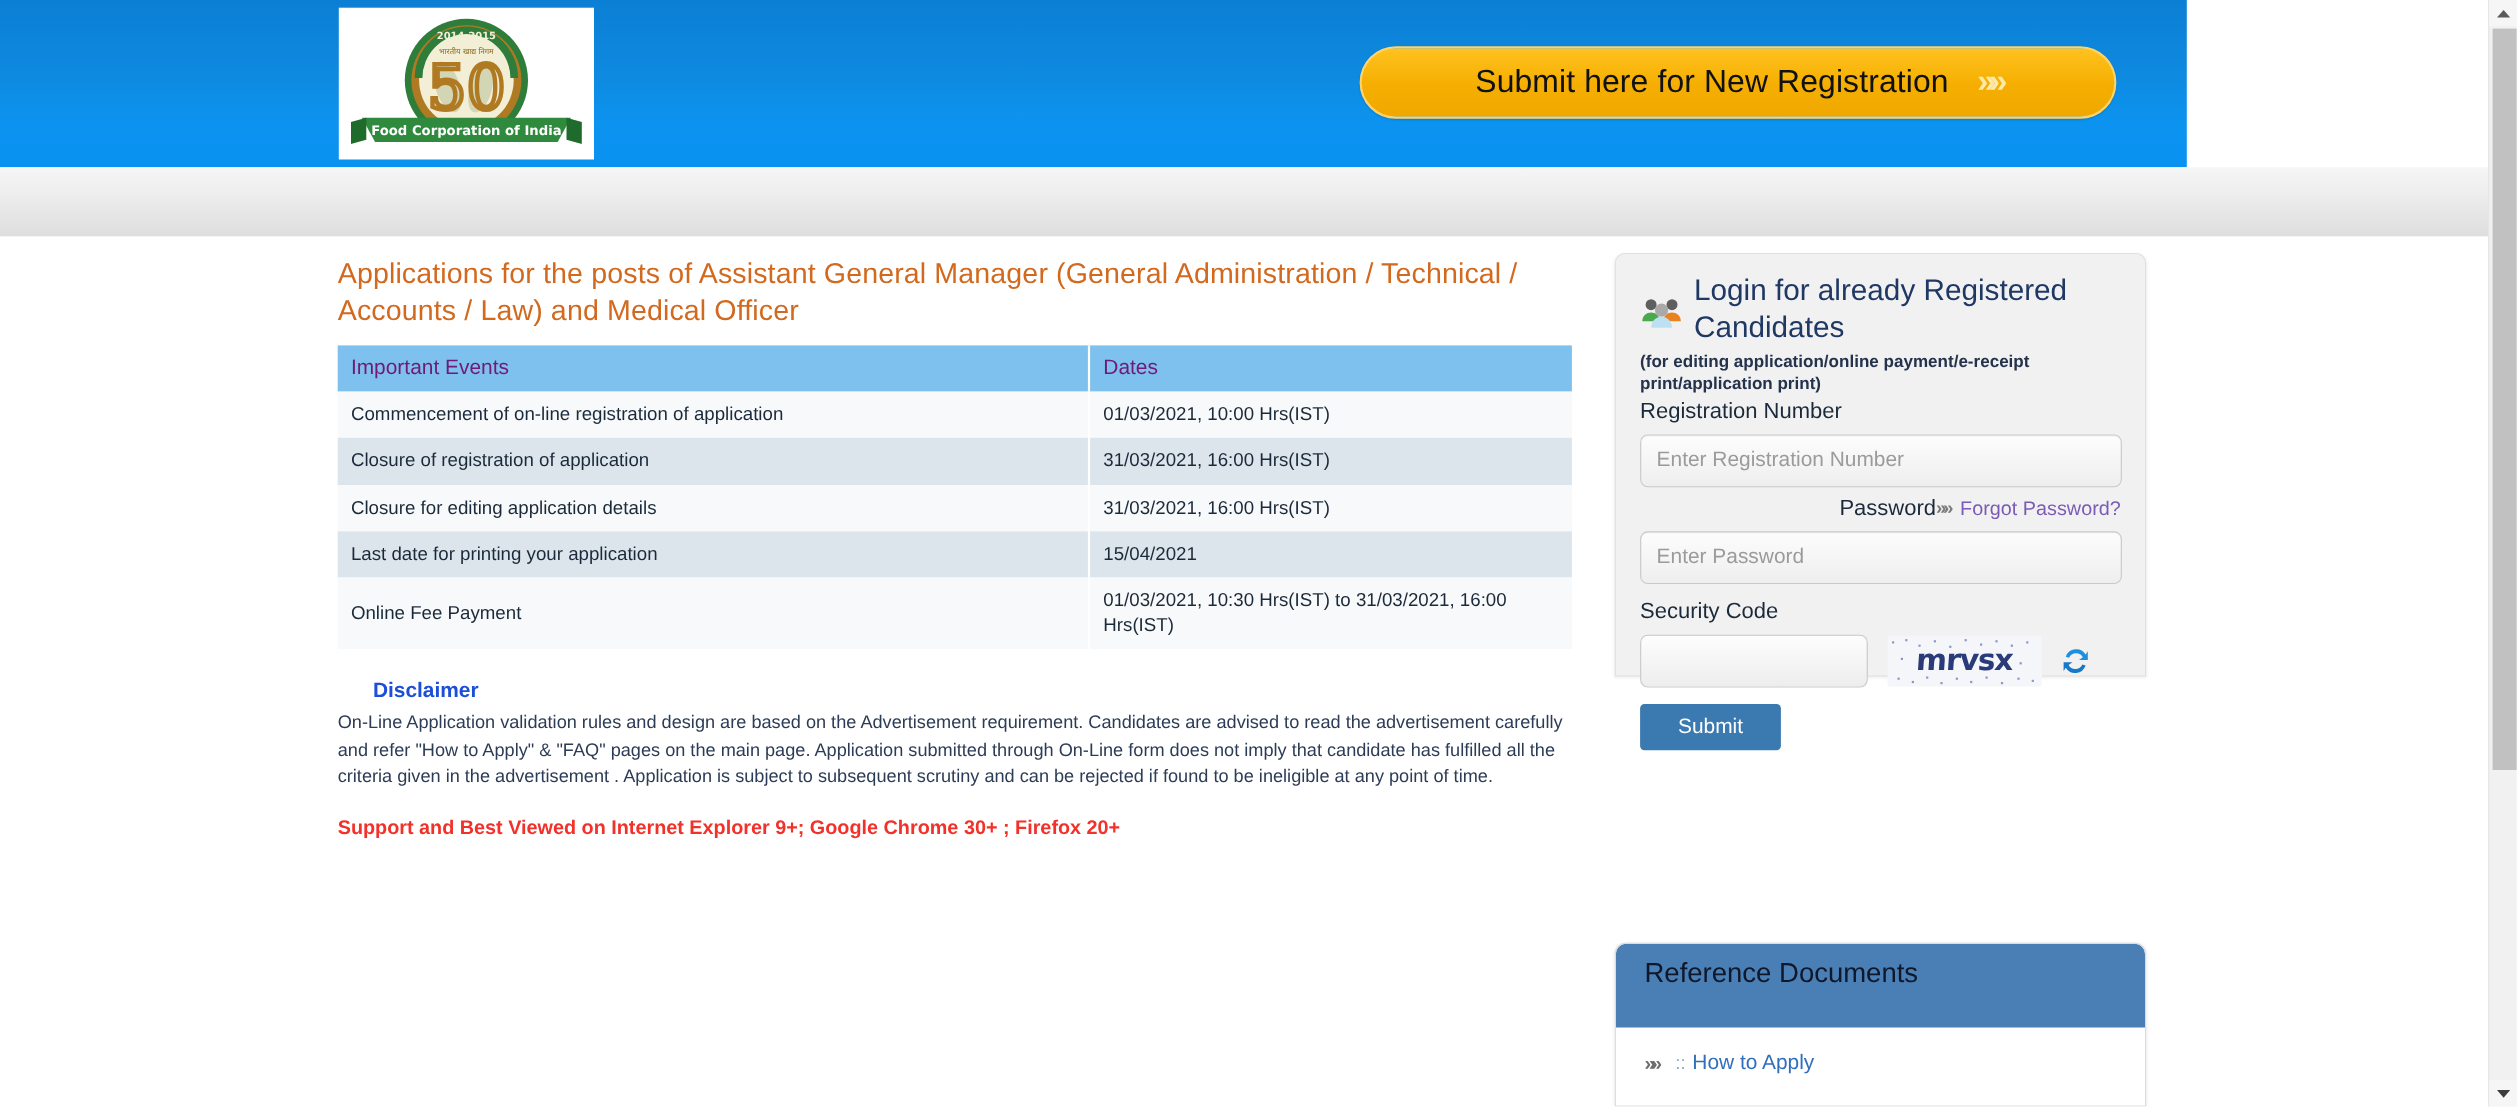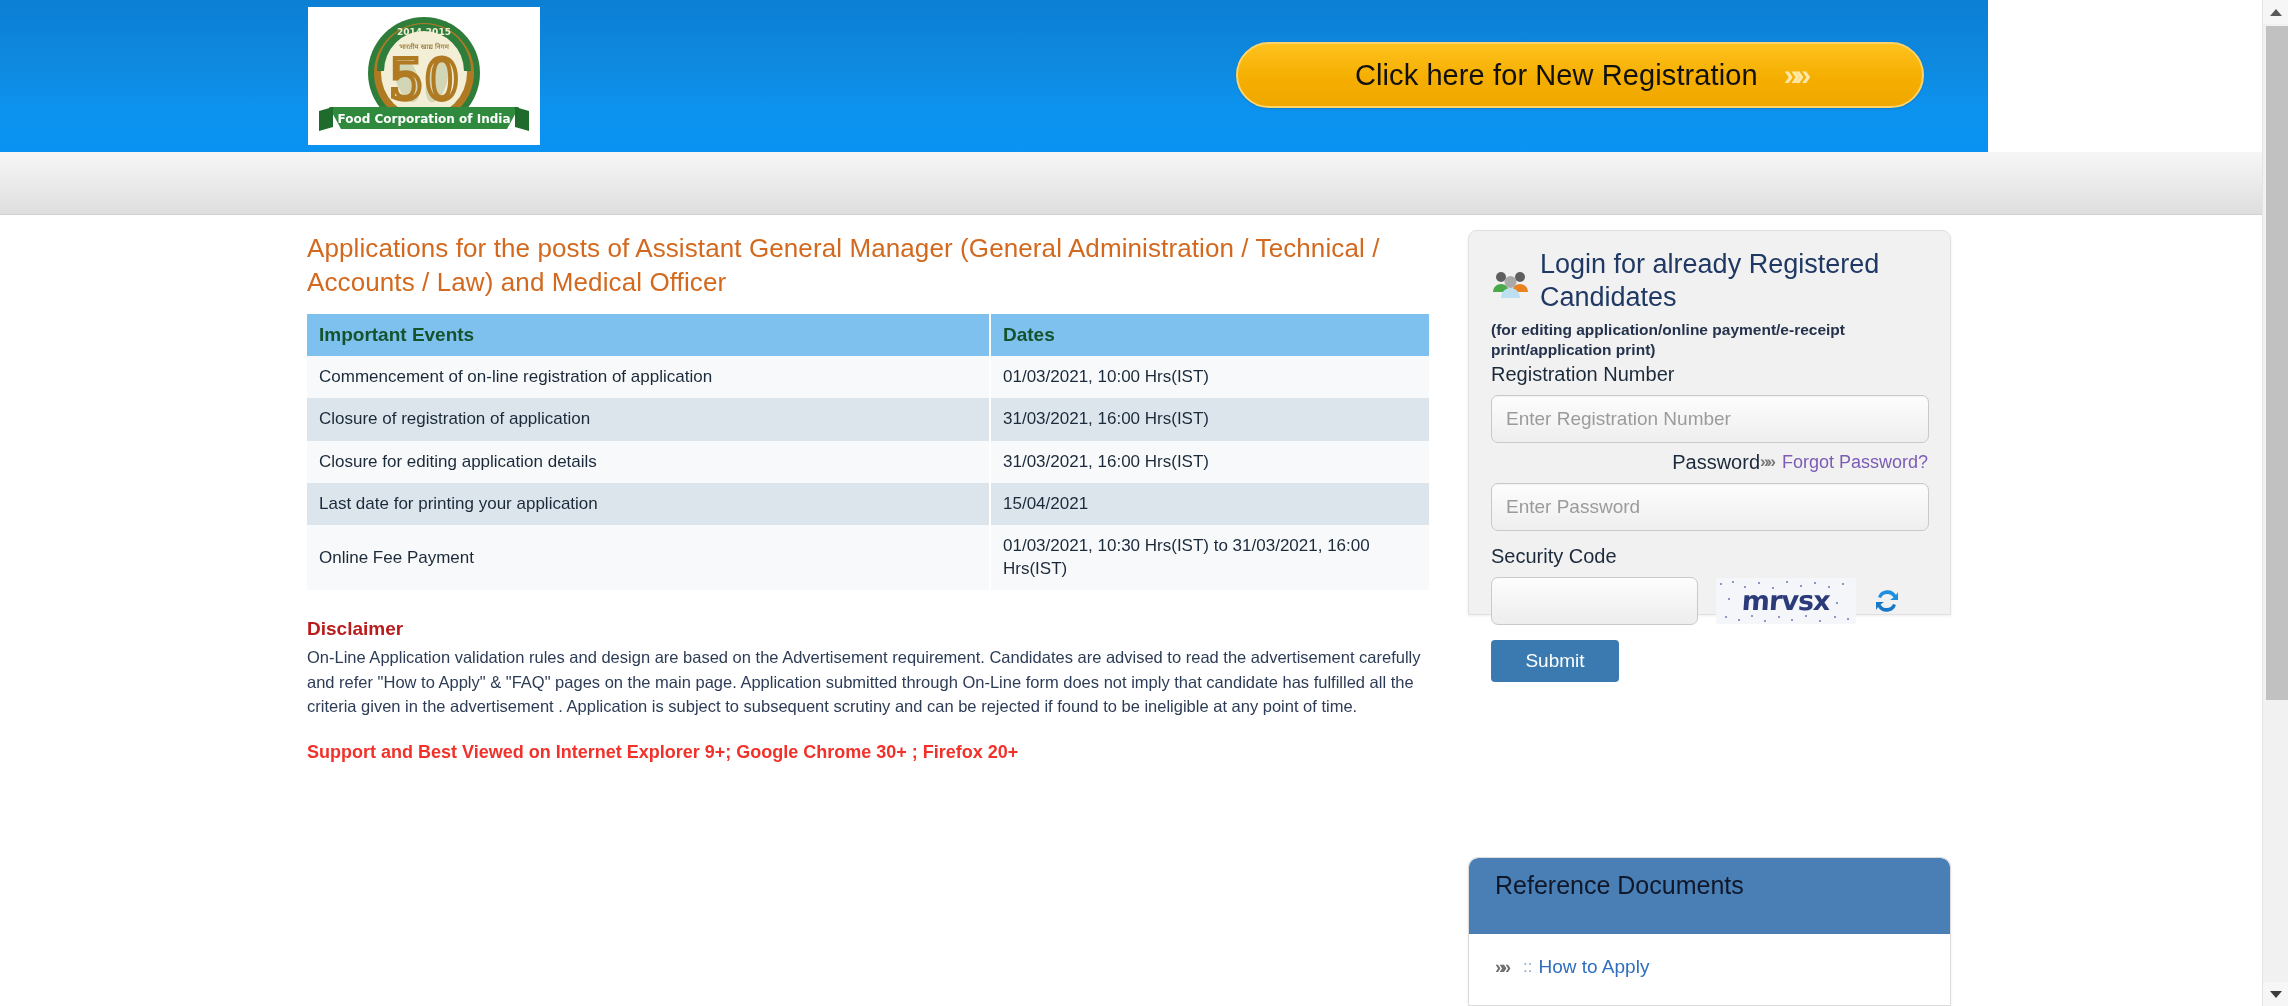"Click here for New Registration" span.reg-btn-label { text: Click -> Submit }
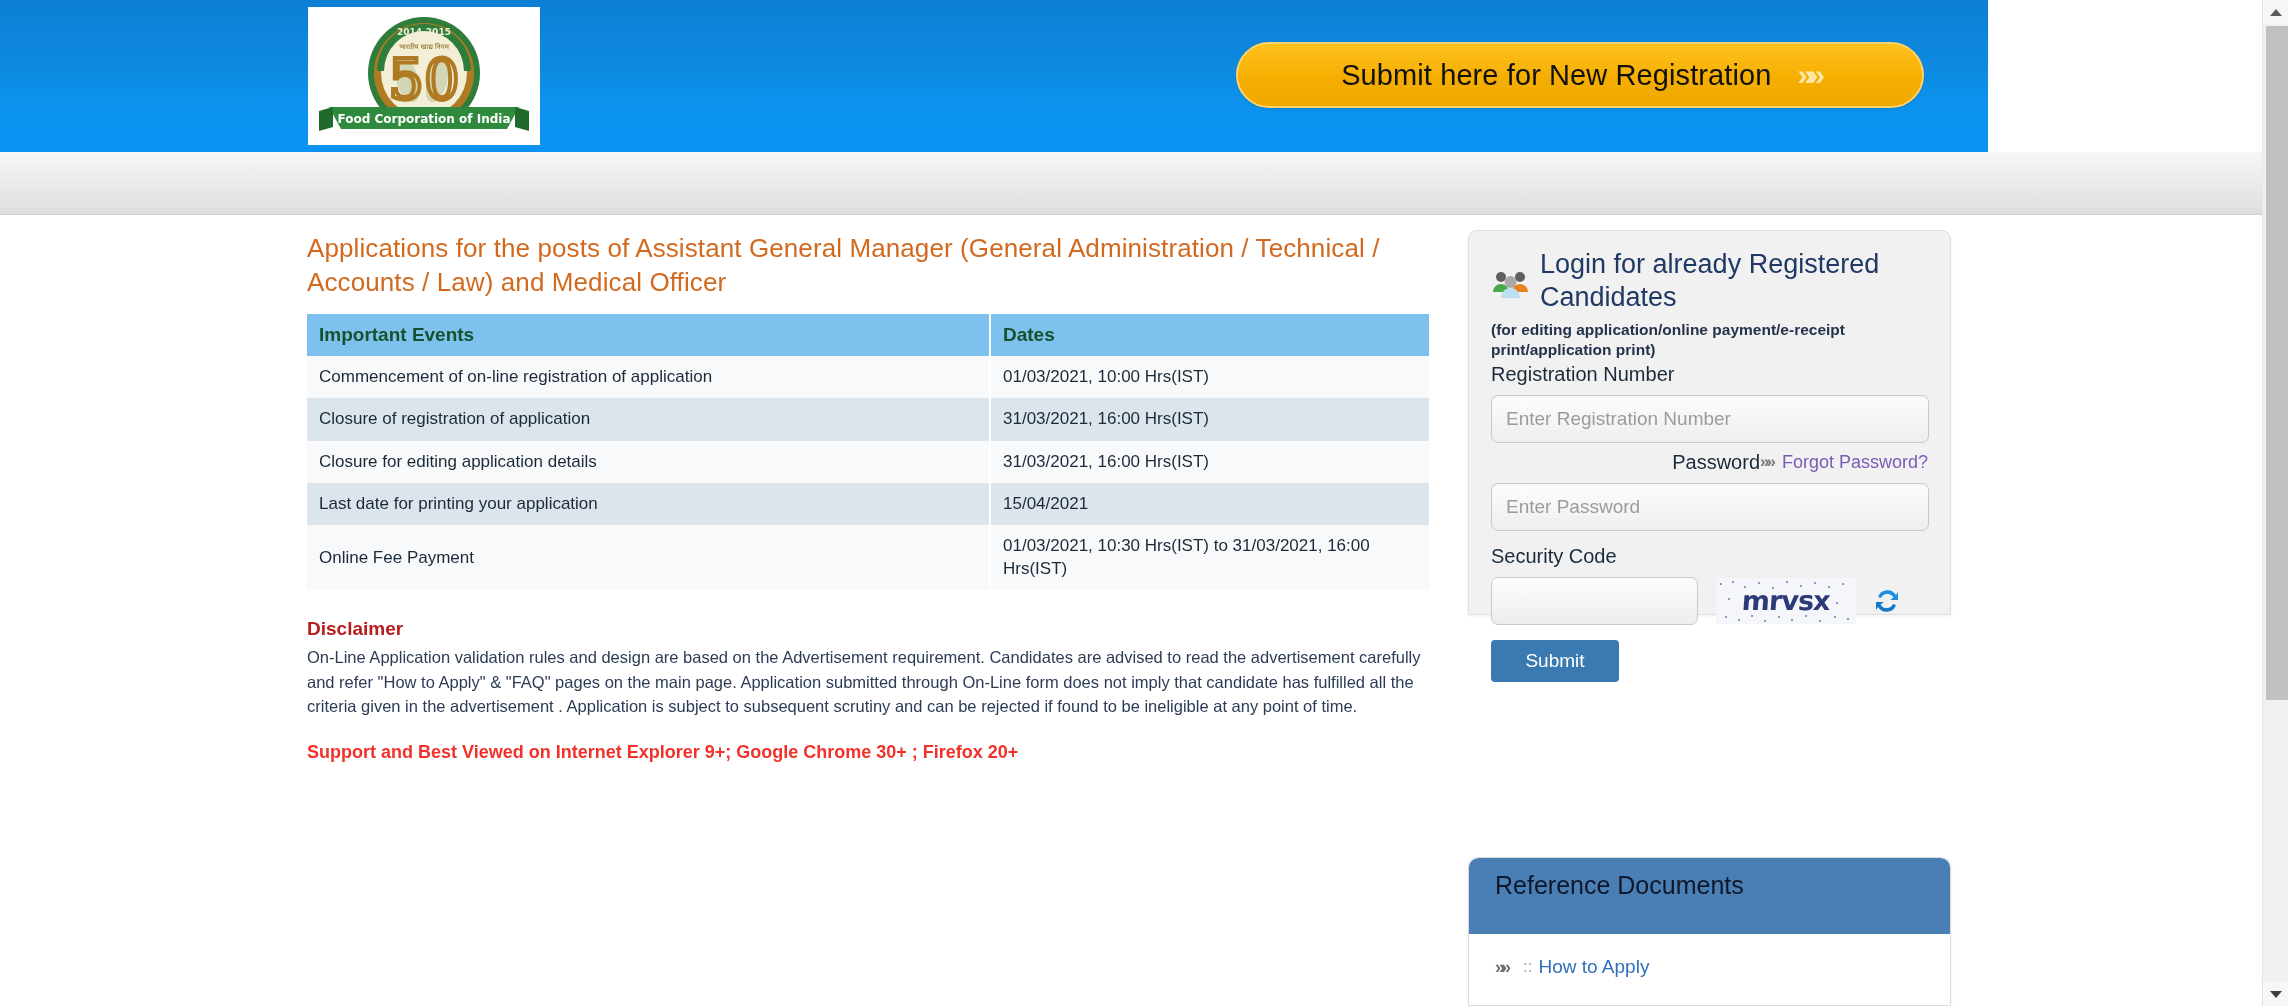"Important Events" table.events th { color: #14532d -> #701a75; font-weight: bold -> normal }
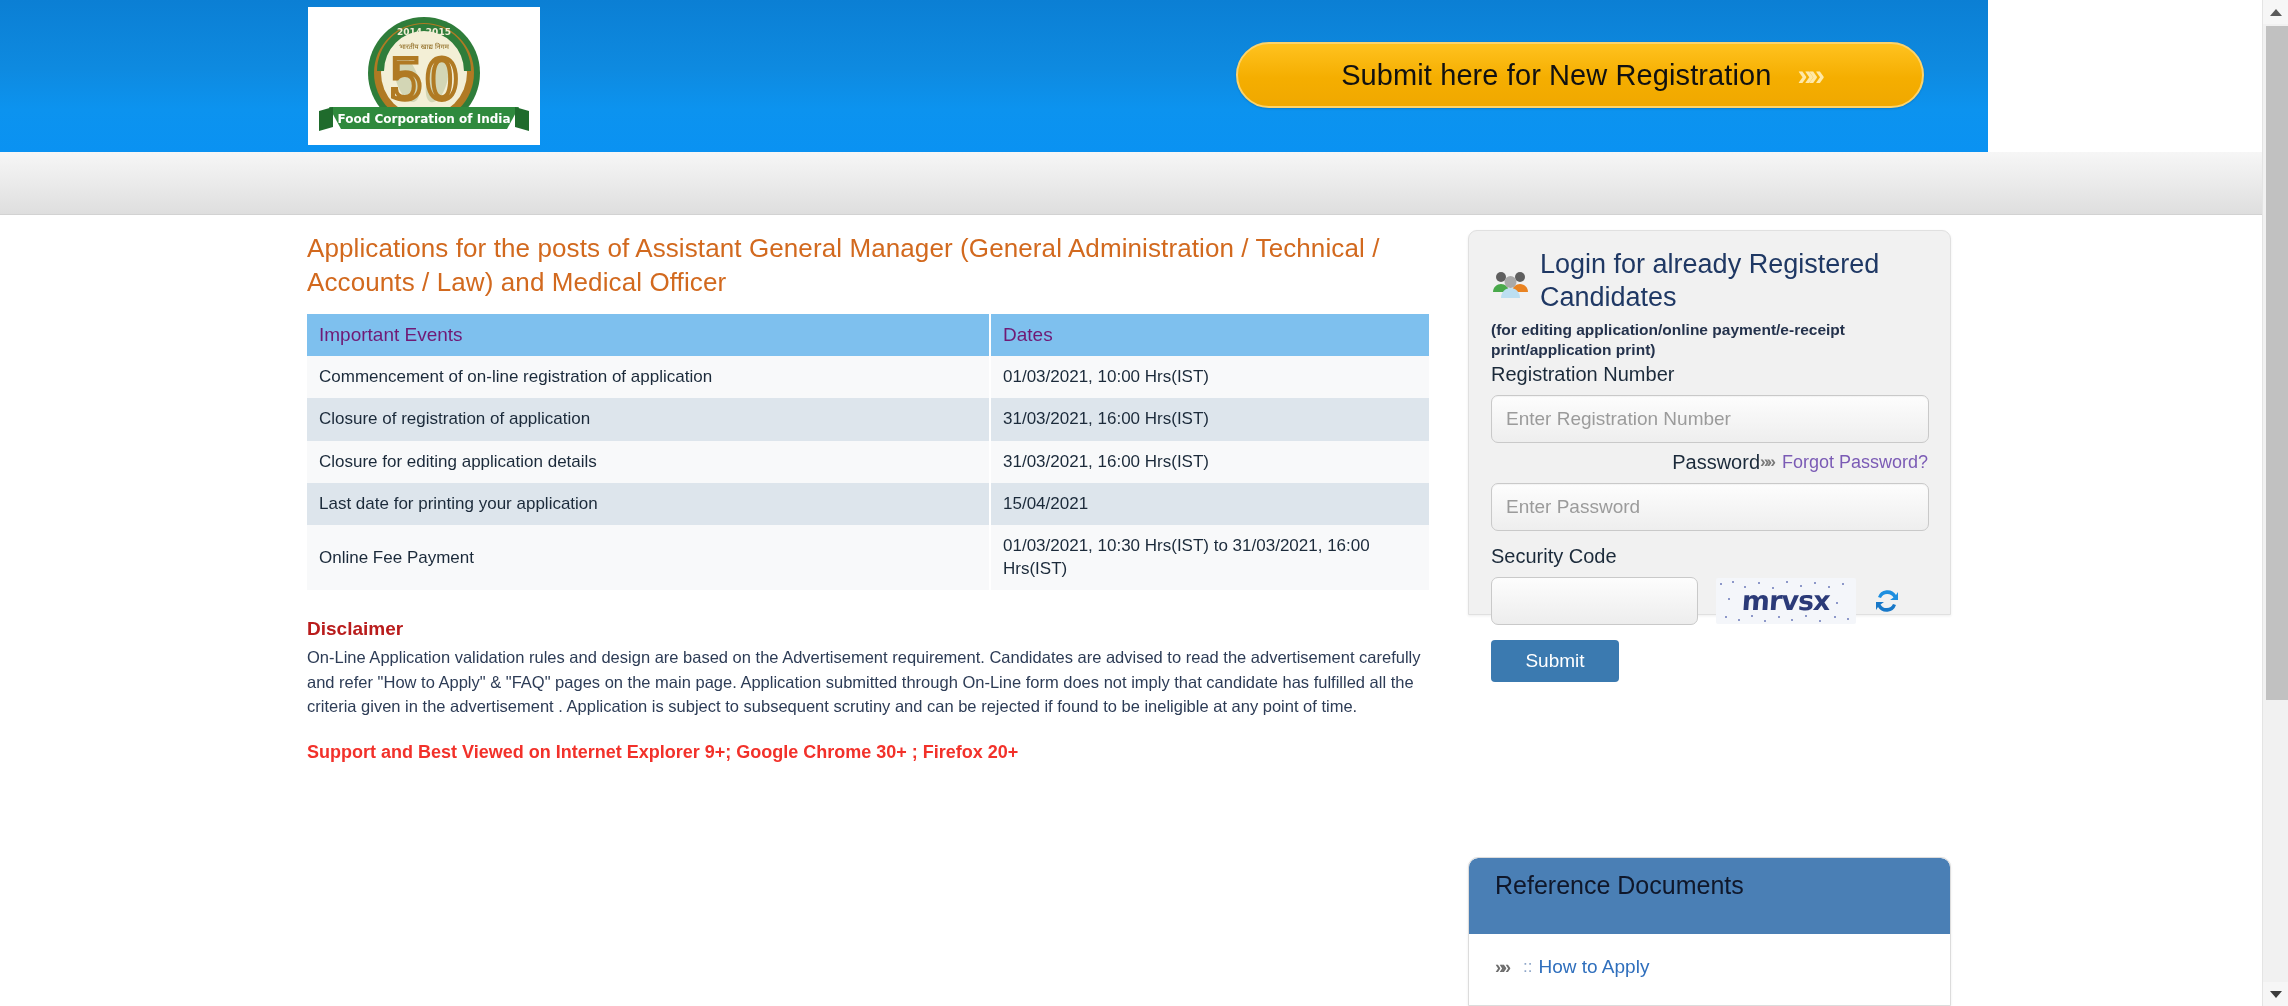"Disclaimer" .disclaimer-title { color: #b91c1c -> #1d4ed8; margin-left: none -> 32px }
